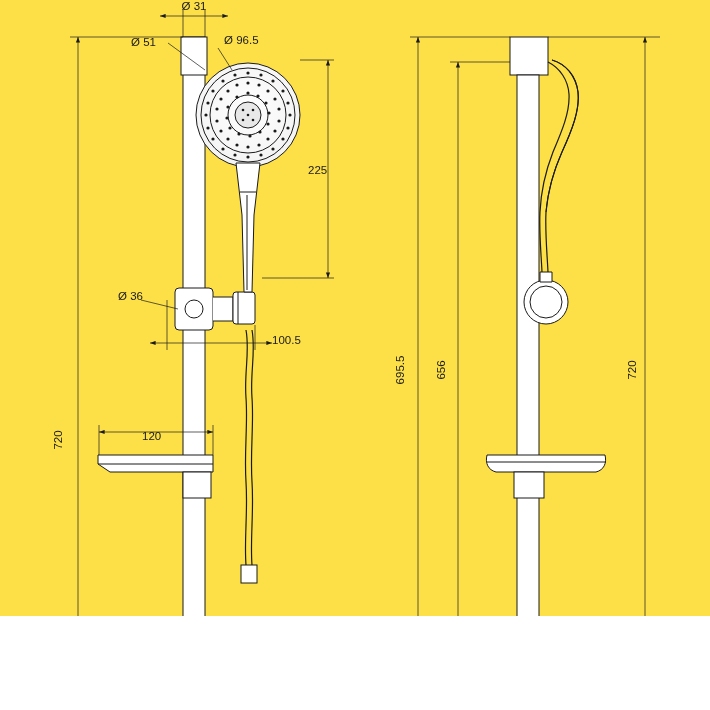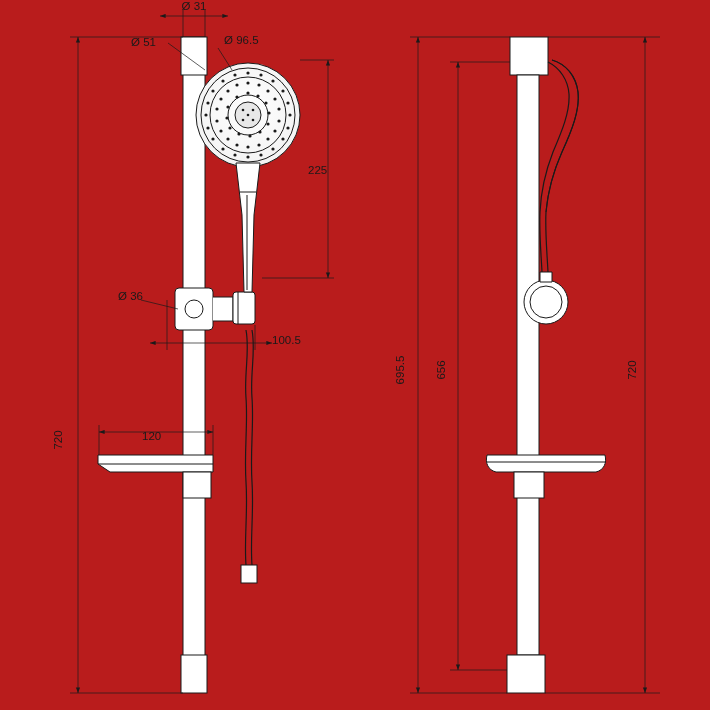"Ø 31" #sheet { background: #b91c1c -> #fde047; height: 710px -> 616px }
